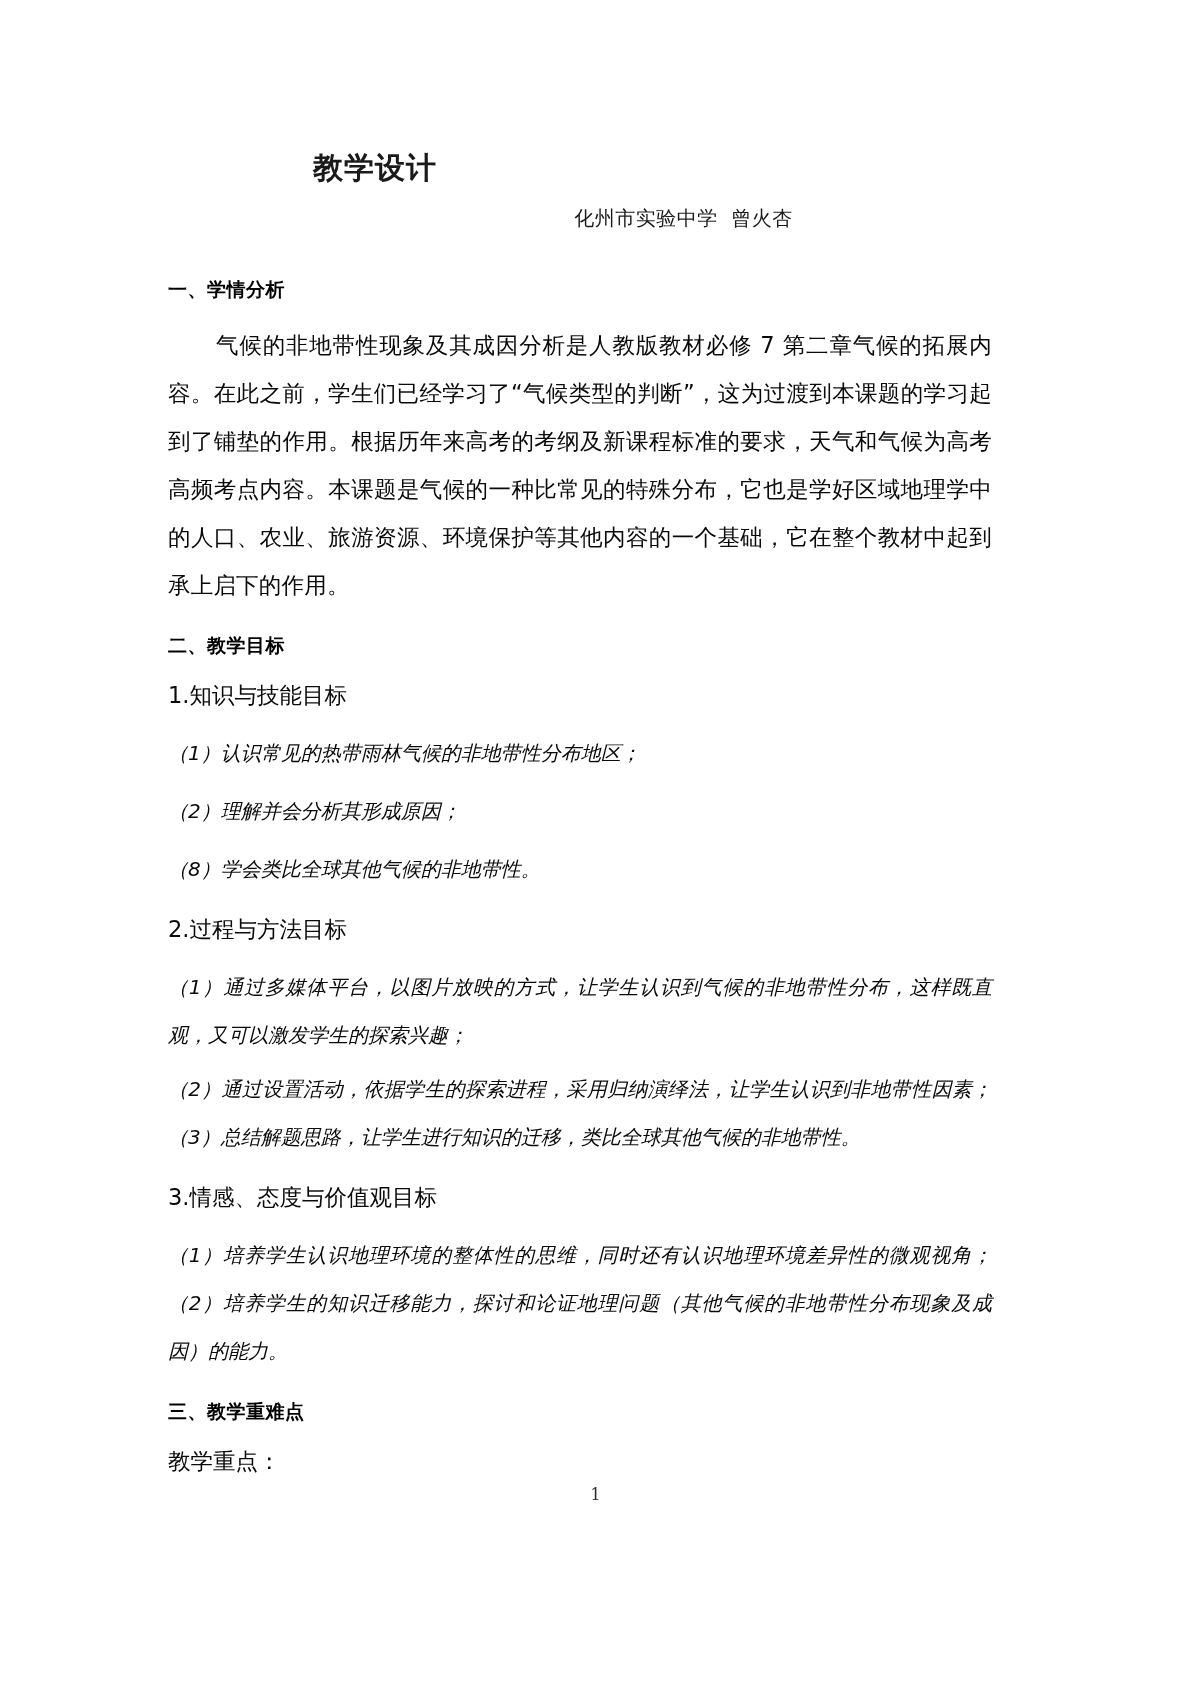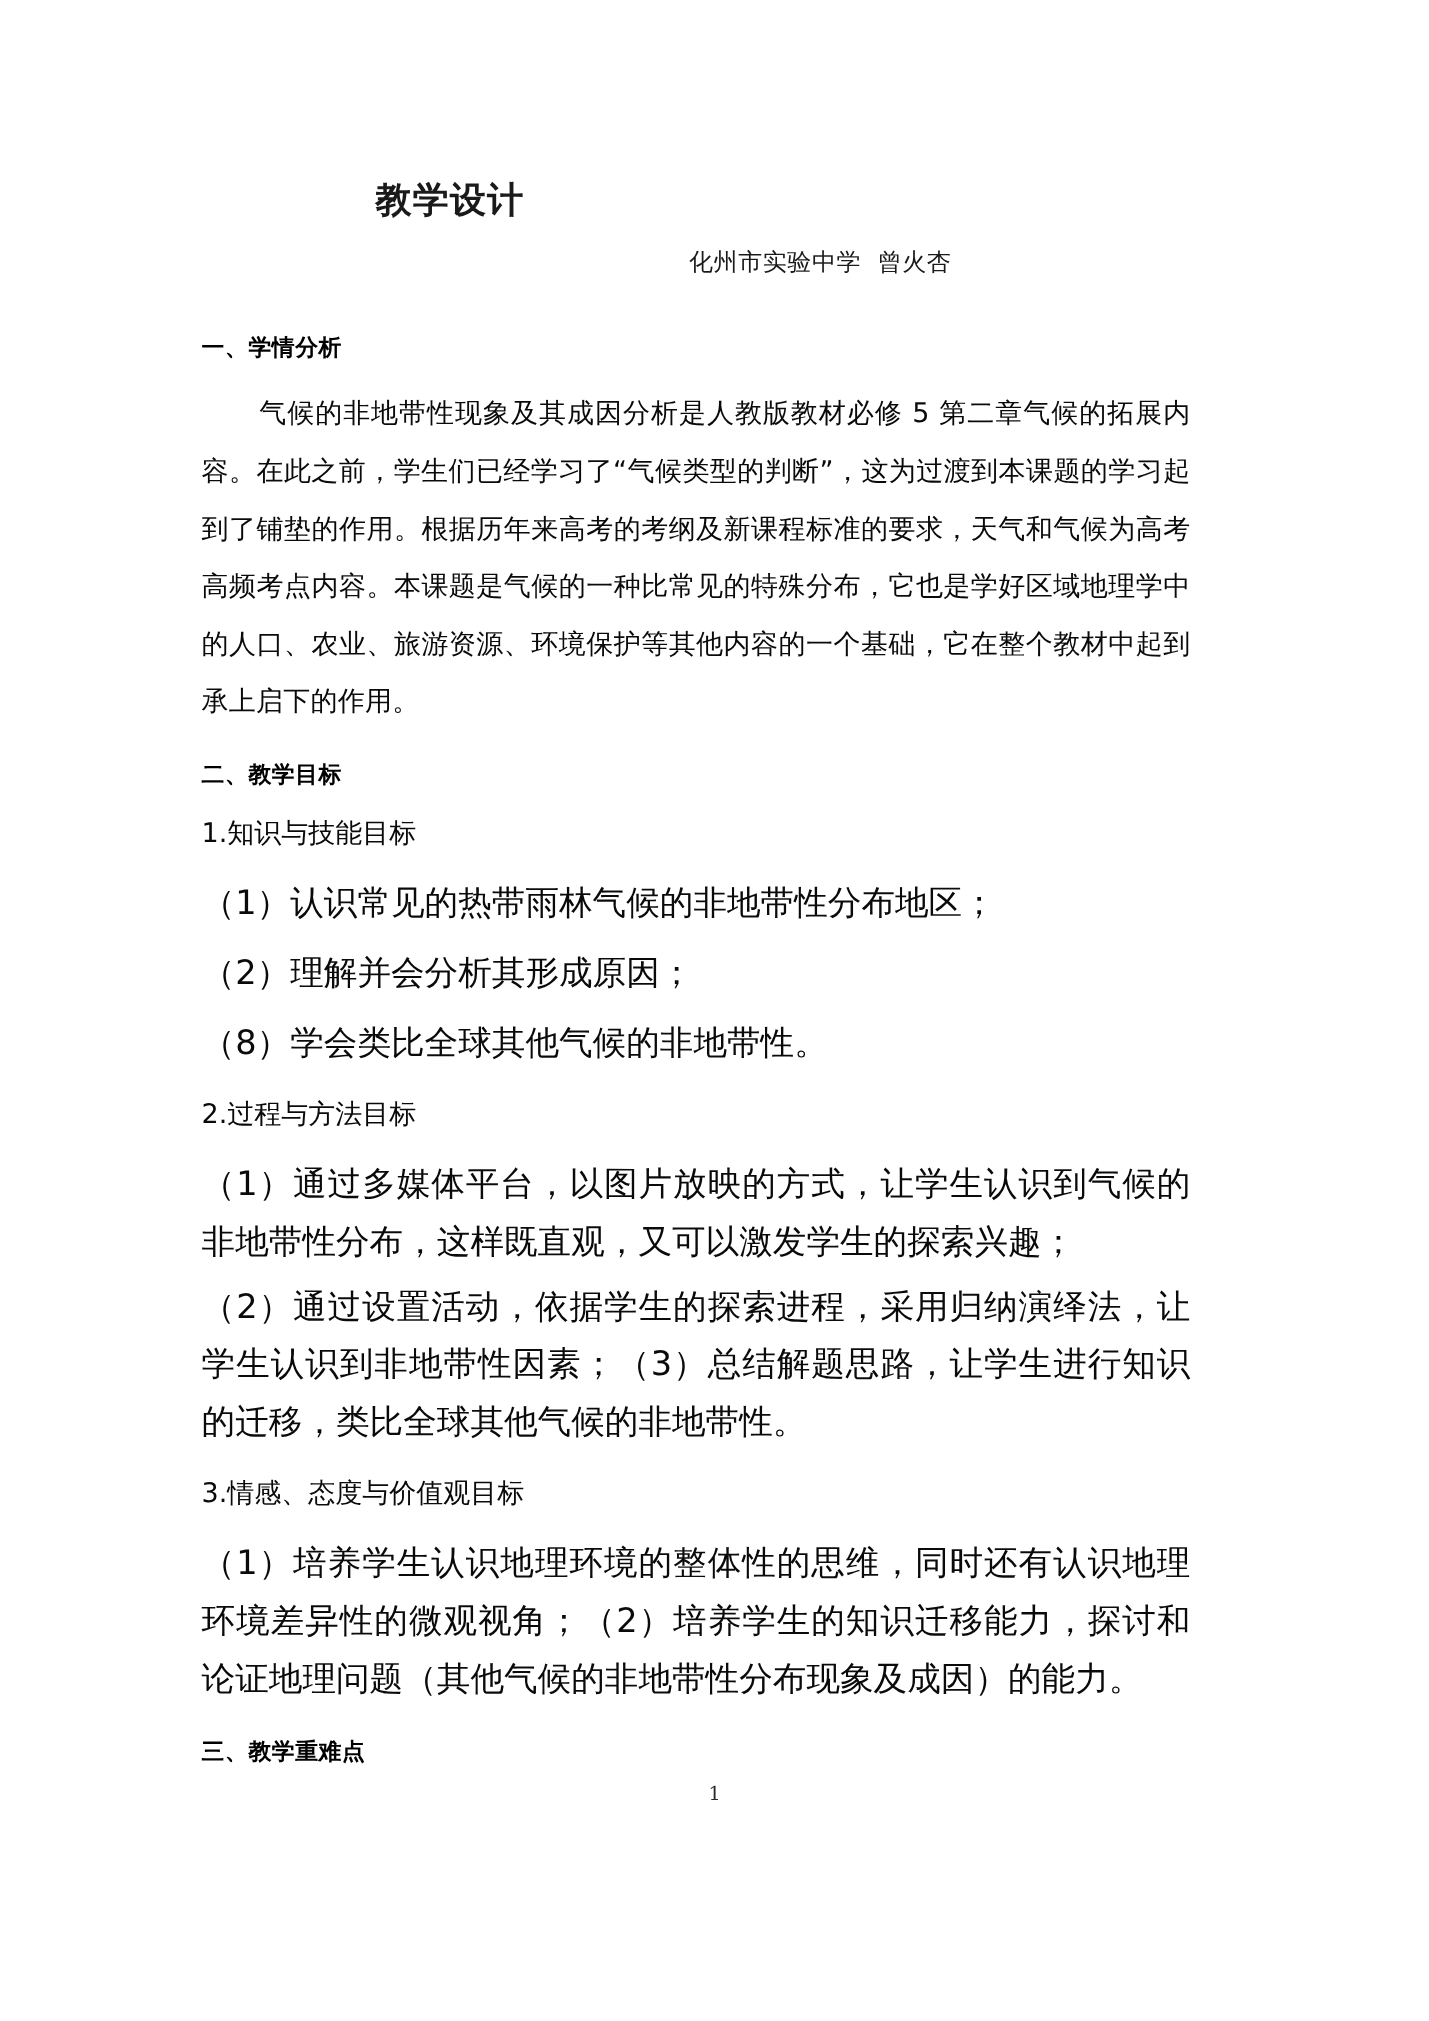"气候的非地带性现象及其成因分析是人教版教材必修 5" p.body-para { text: 5 -> 7 }
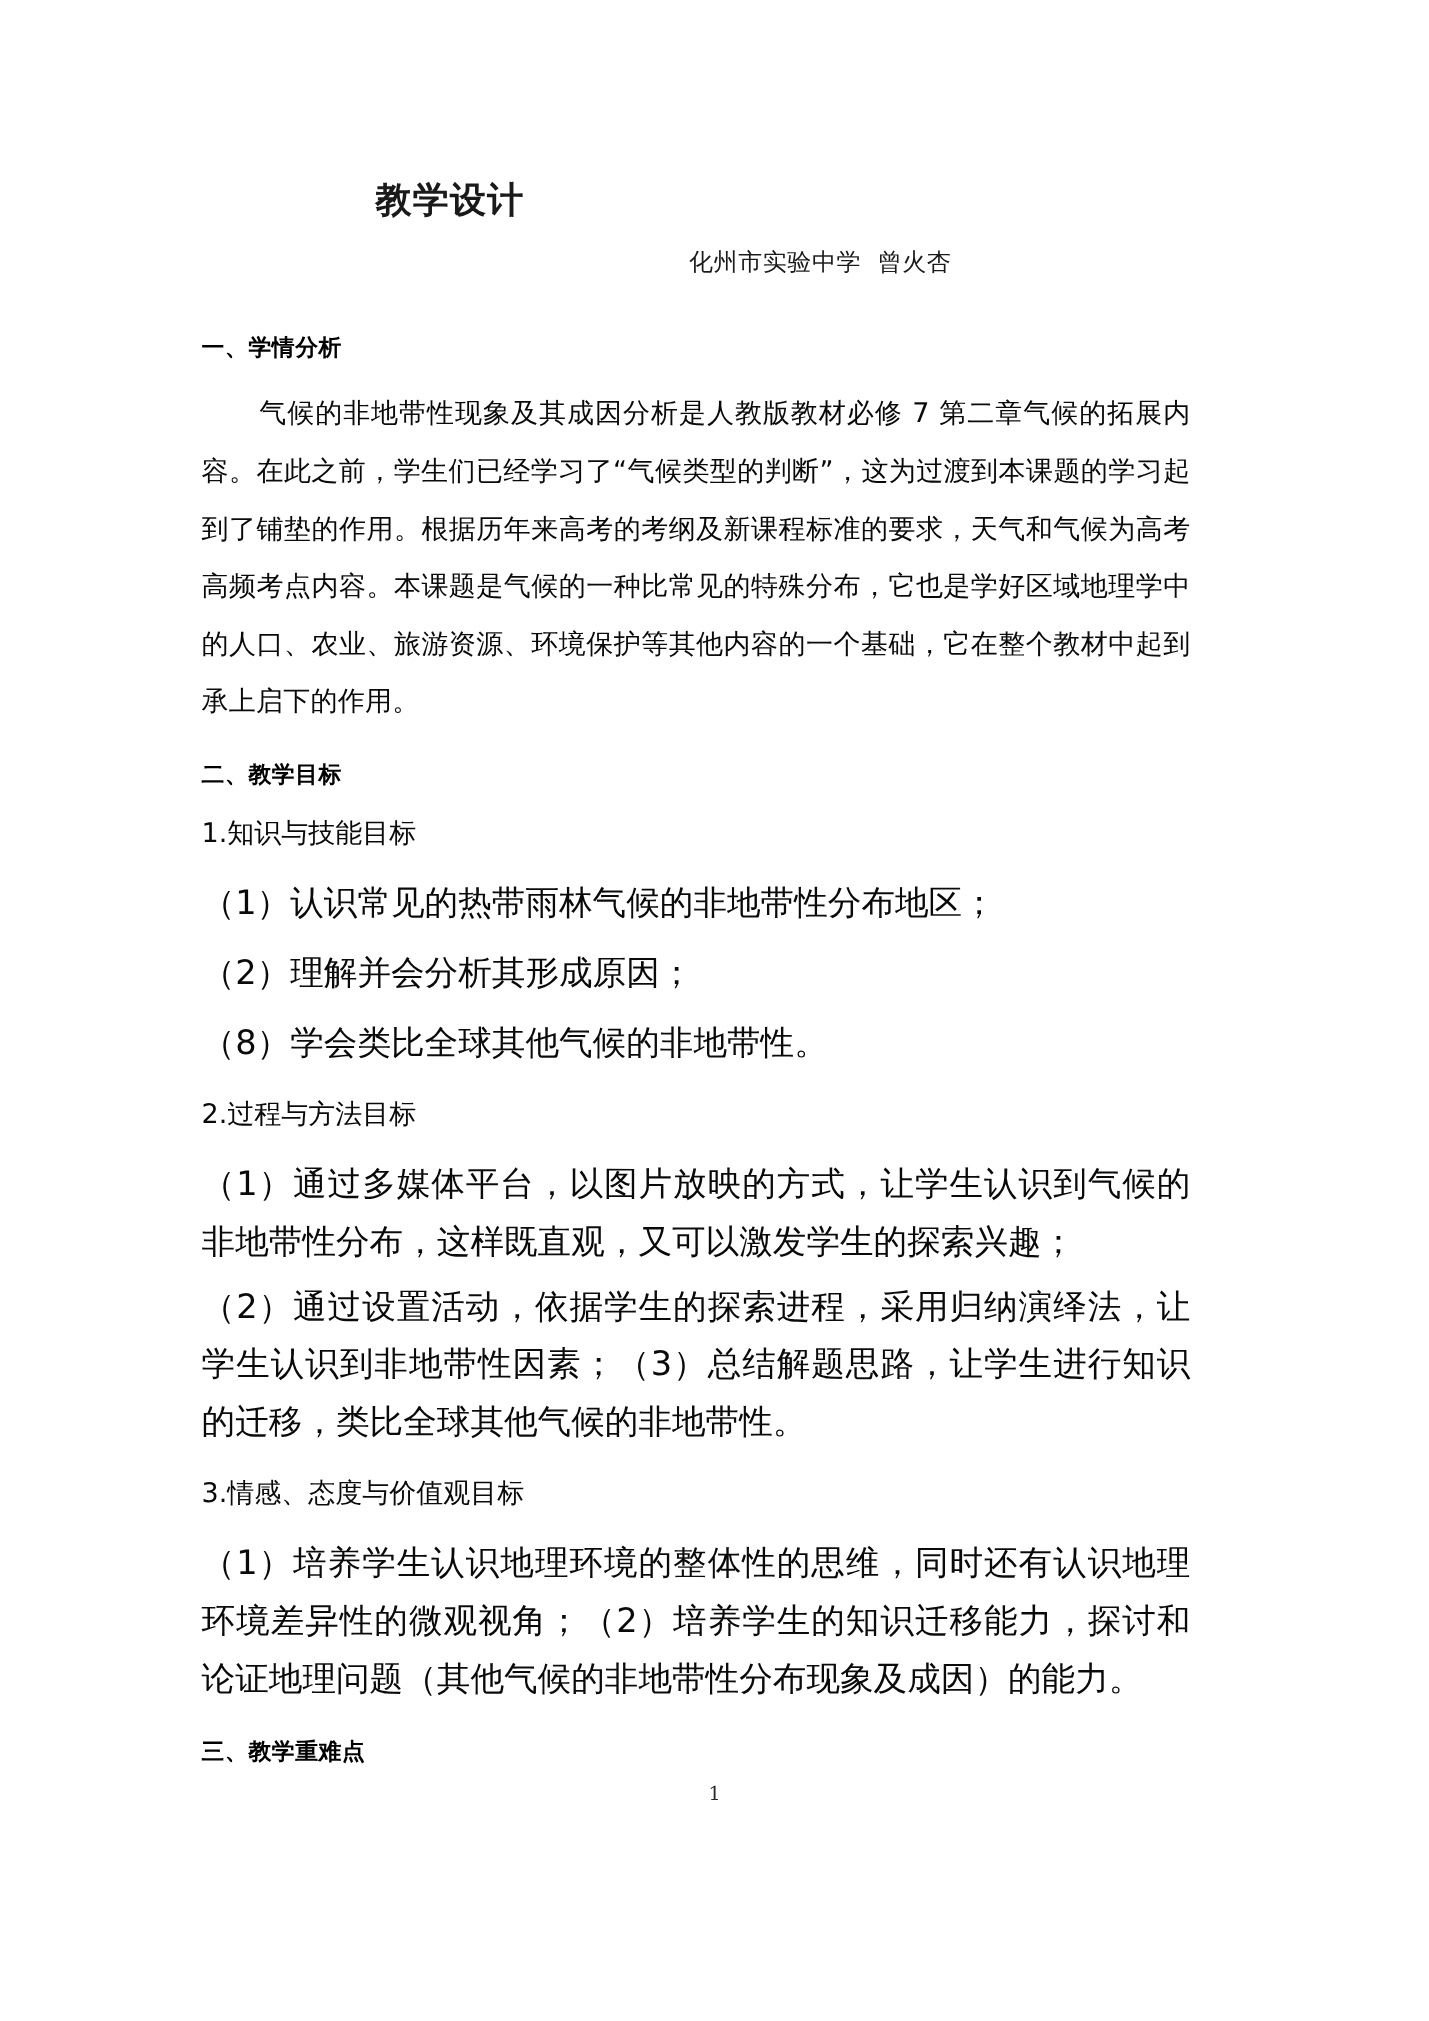"（1）认识常见的热带雨林气候的非地带性分布地区；" .list-item { font-size: 28px -> 20px; font-style: none -> italic }
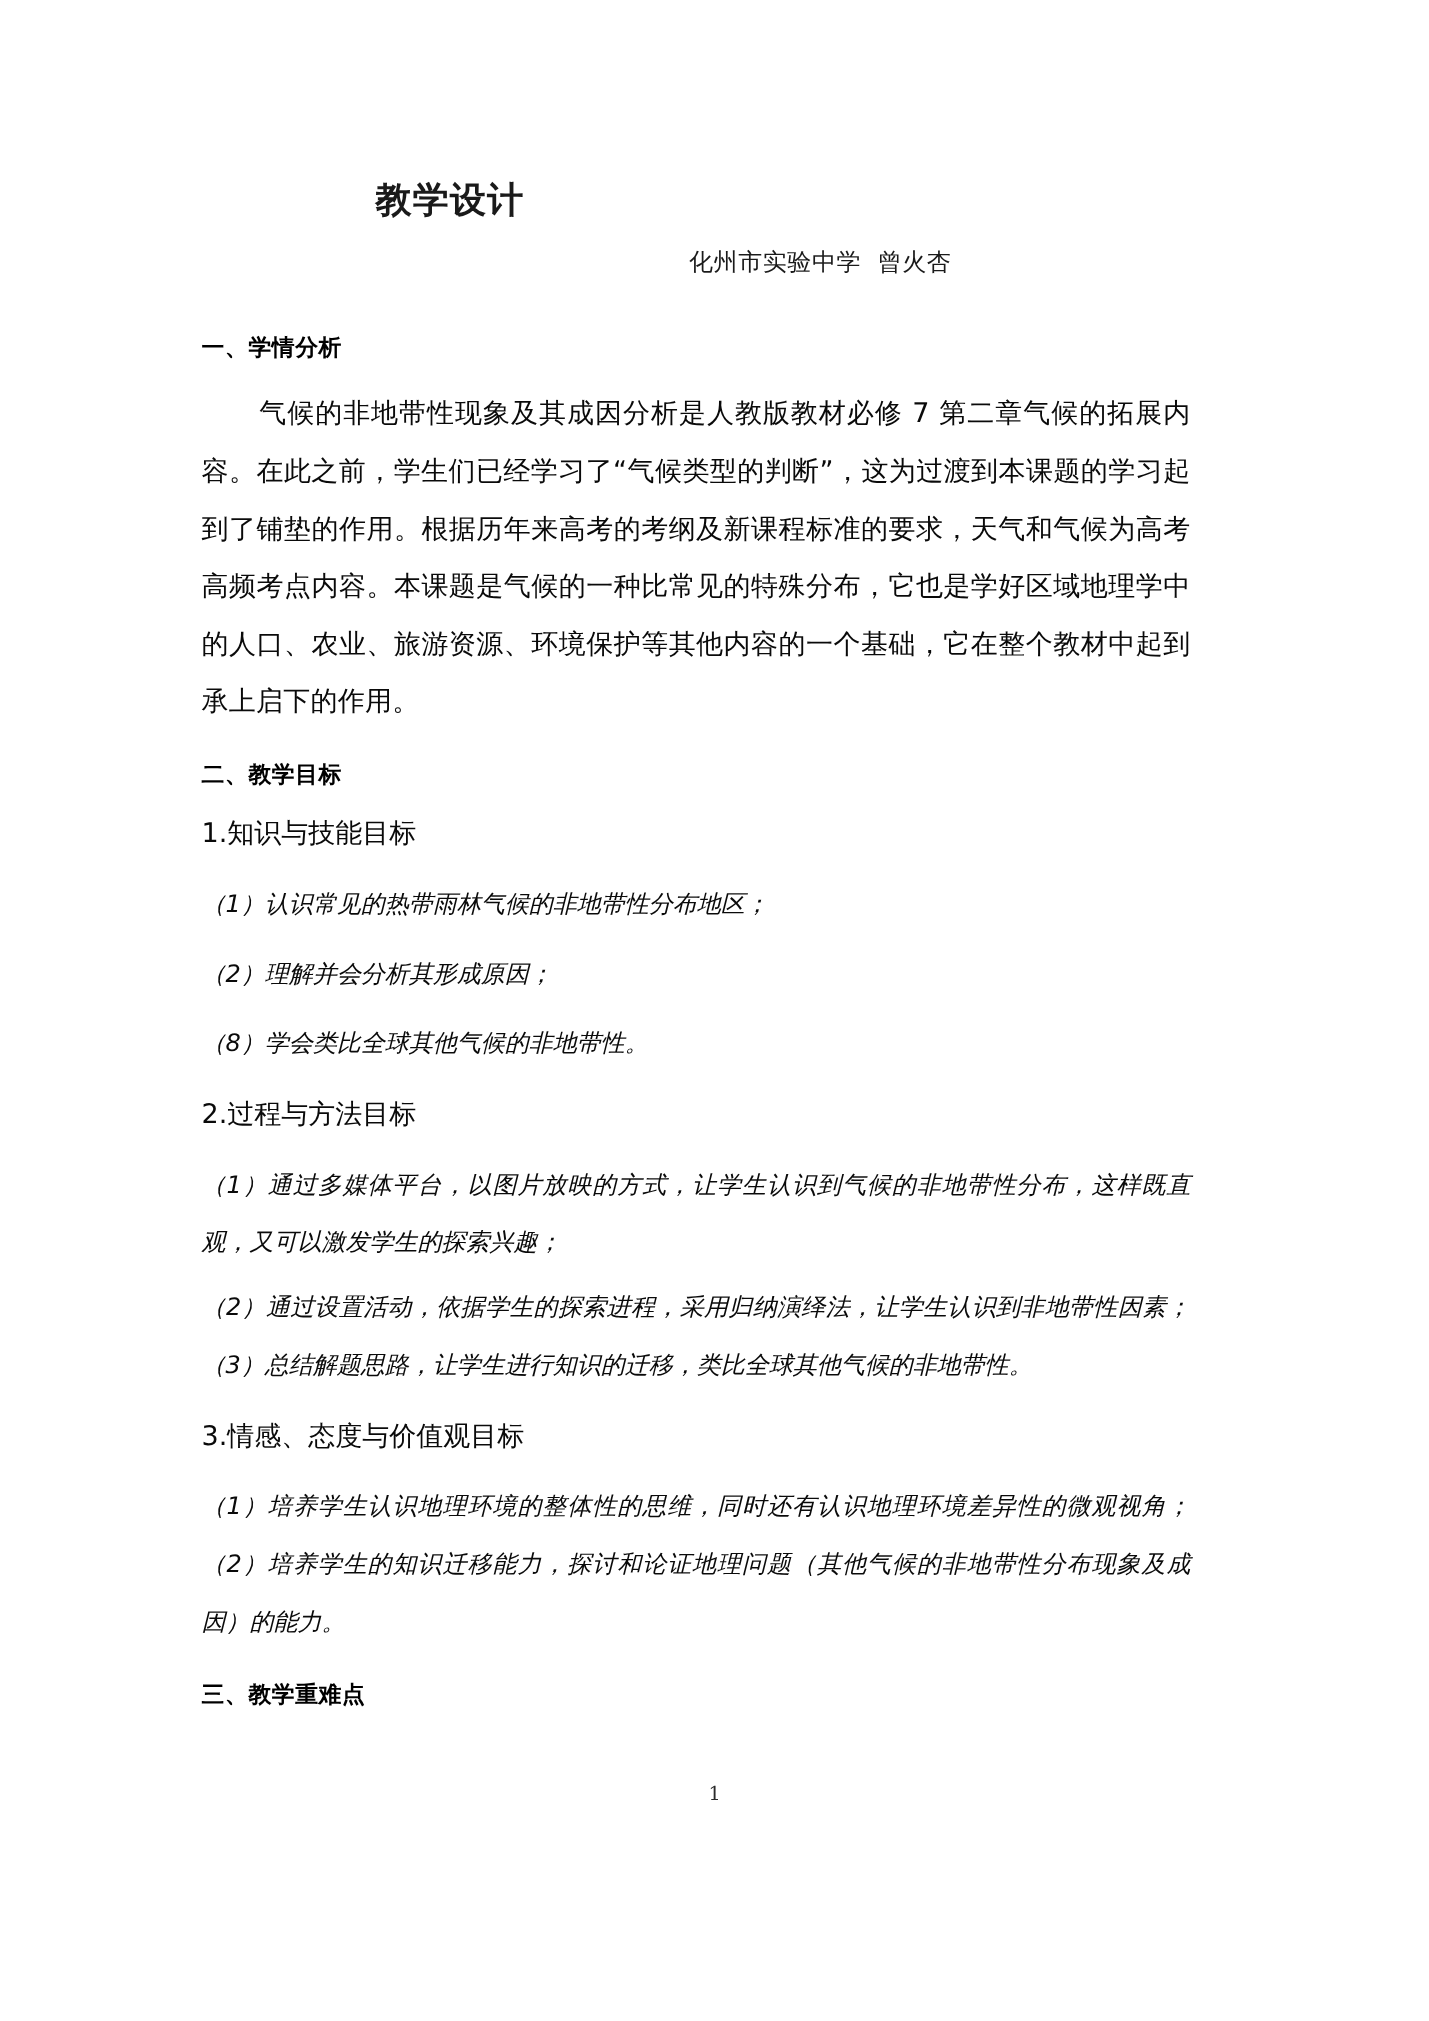"教学重点：" p.sub-head { html: none -> <p>教学重点：</p> }
